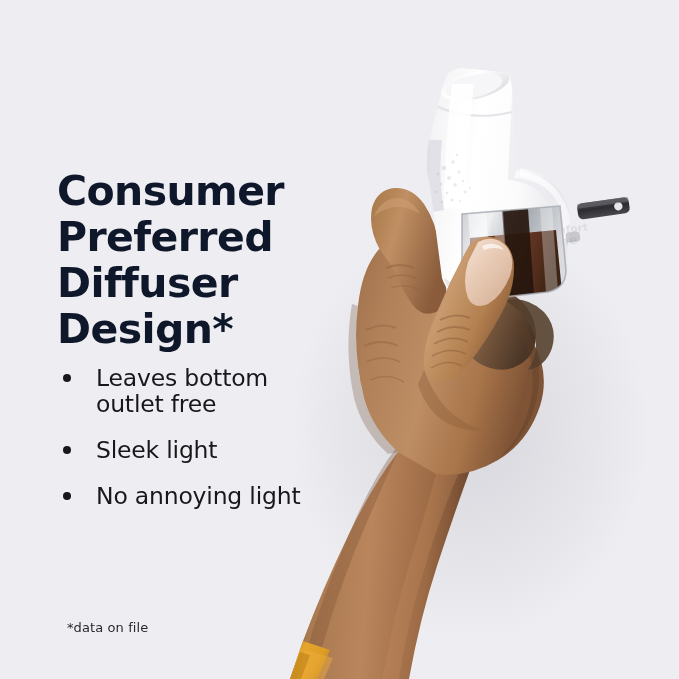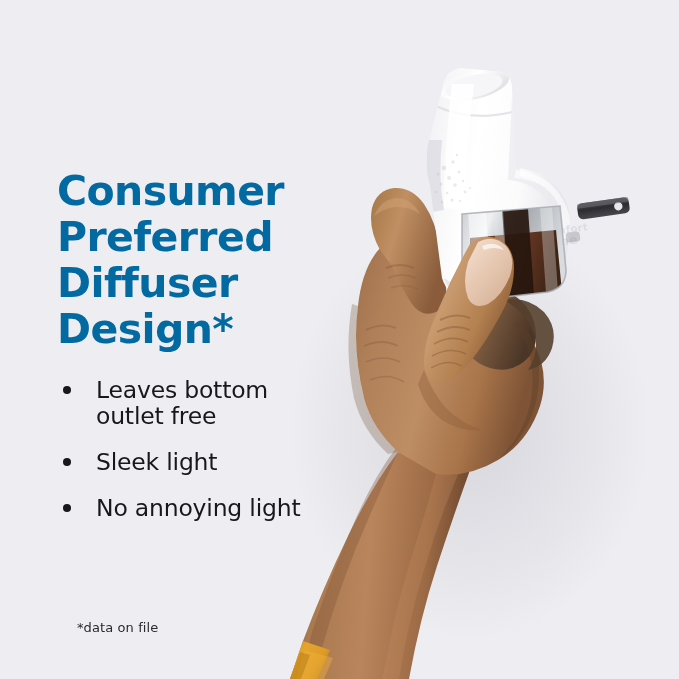"Consumer" .headline { color: #0369a1 -> #0f172a }
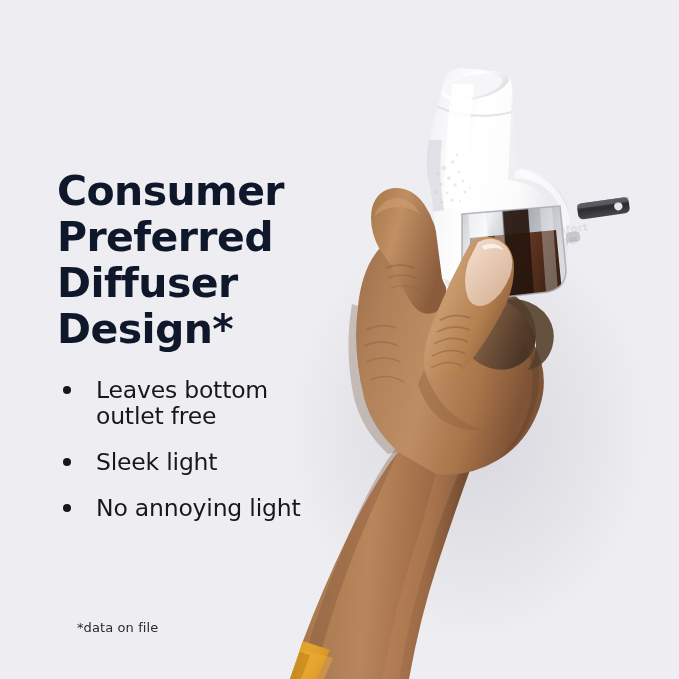"Leaves bottom" .bullets { top: 377px -> 365px }
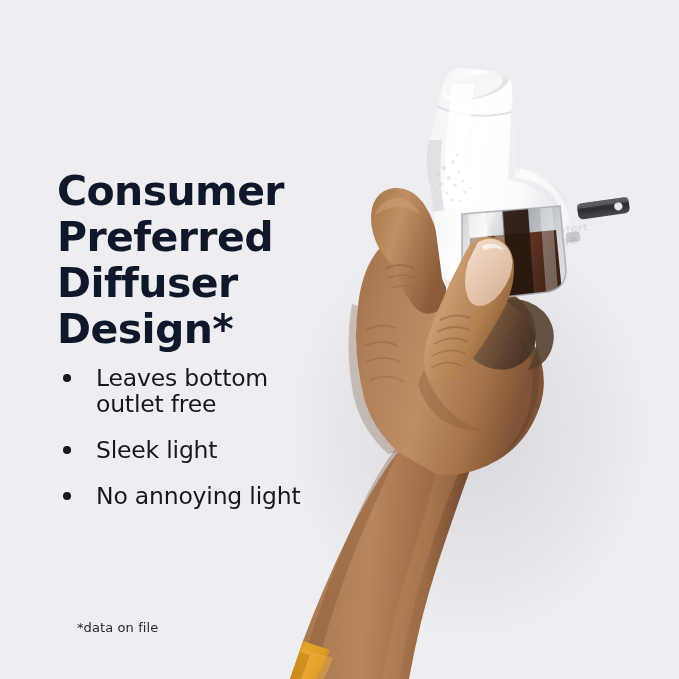"*data on file" .footnote { left: 77px -> 67px }
